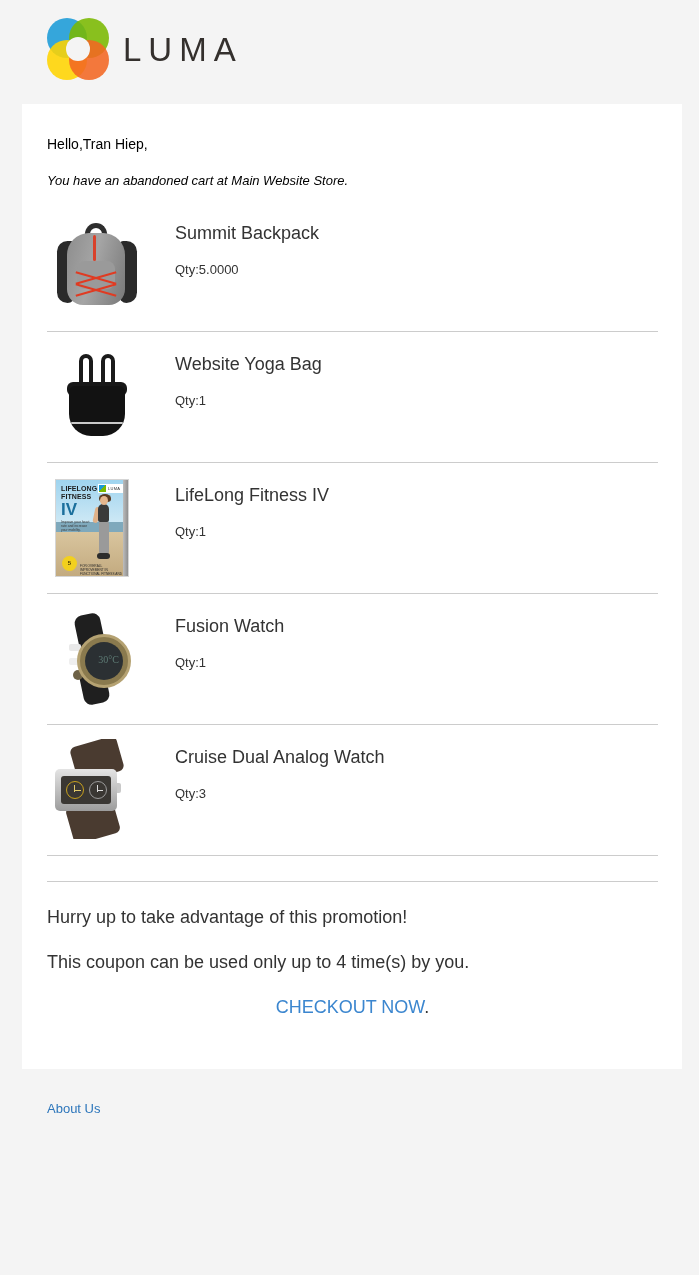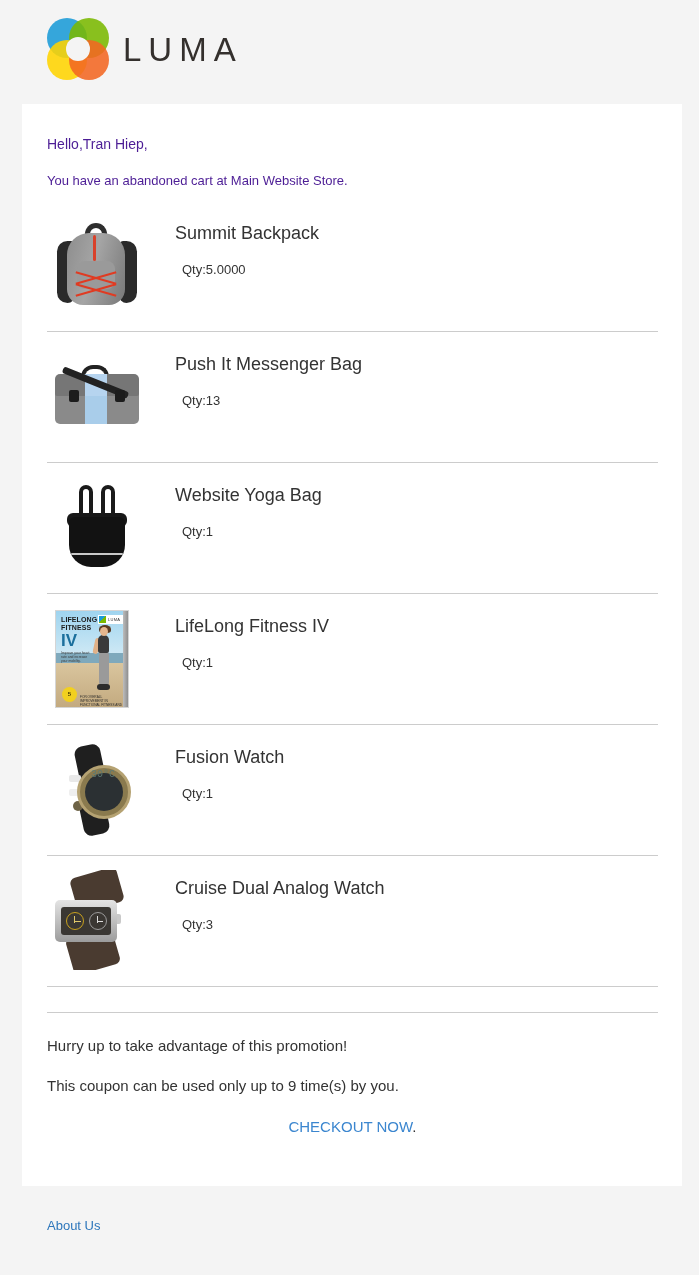"Hello,Tran Hiep," .greeting, .intro { color: #4c1d95 -> #000000 }
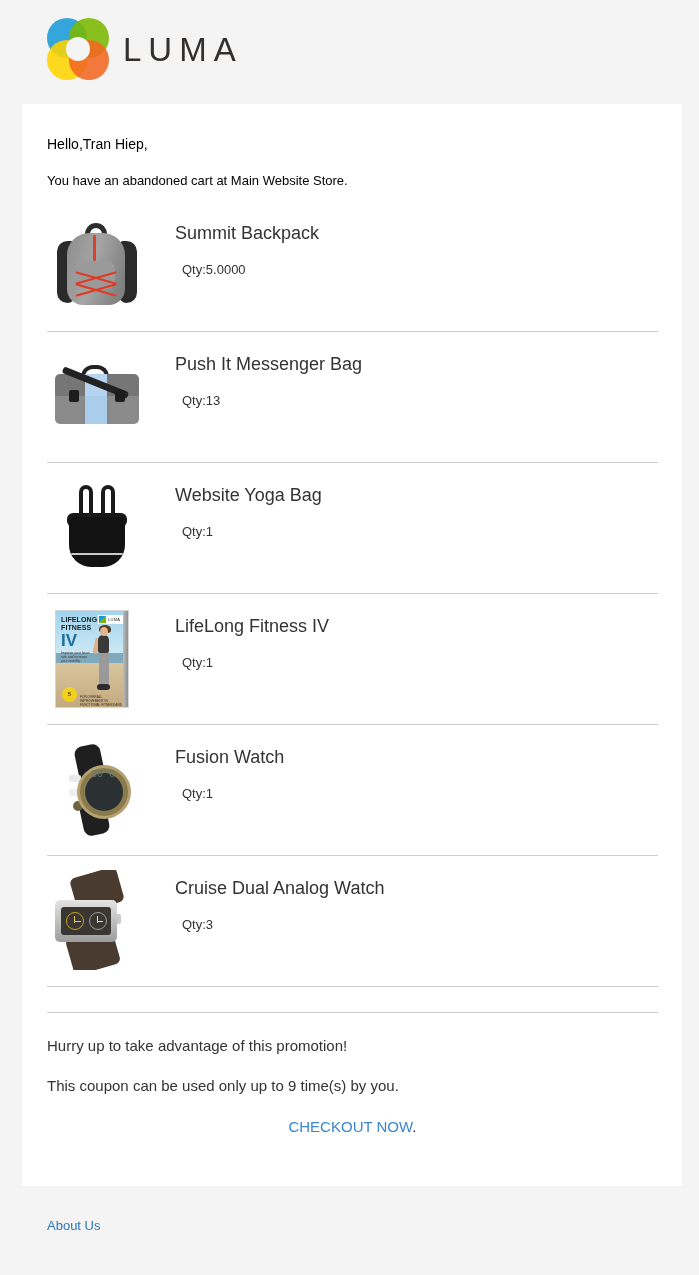"You have an abandoned cart" .intro { font-style: none -> italic }
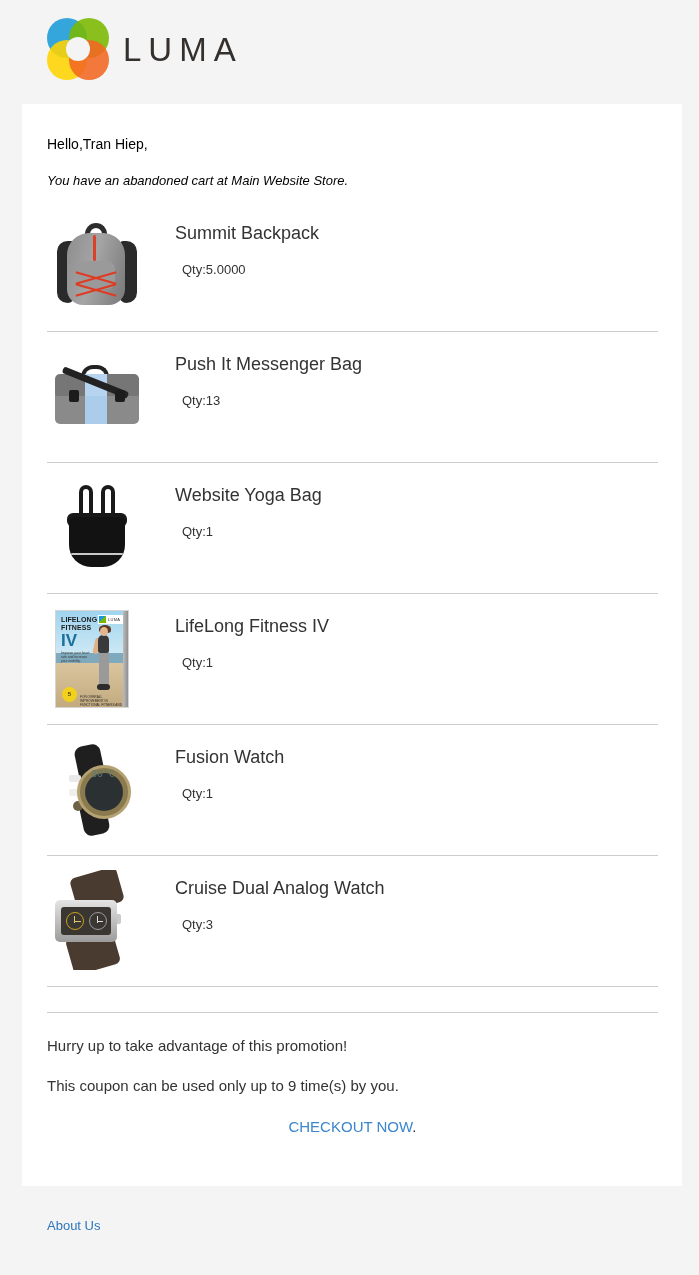"Qty:5.0000" .product-qty { margin: 7px -> 0 }
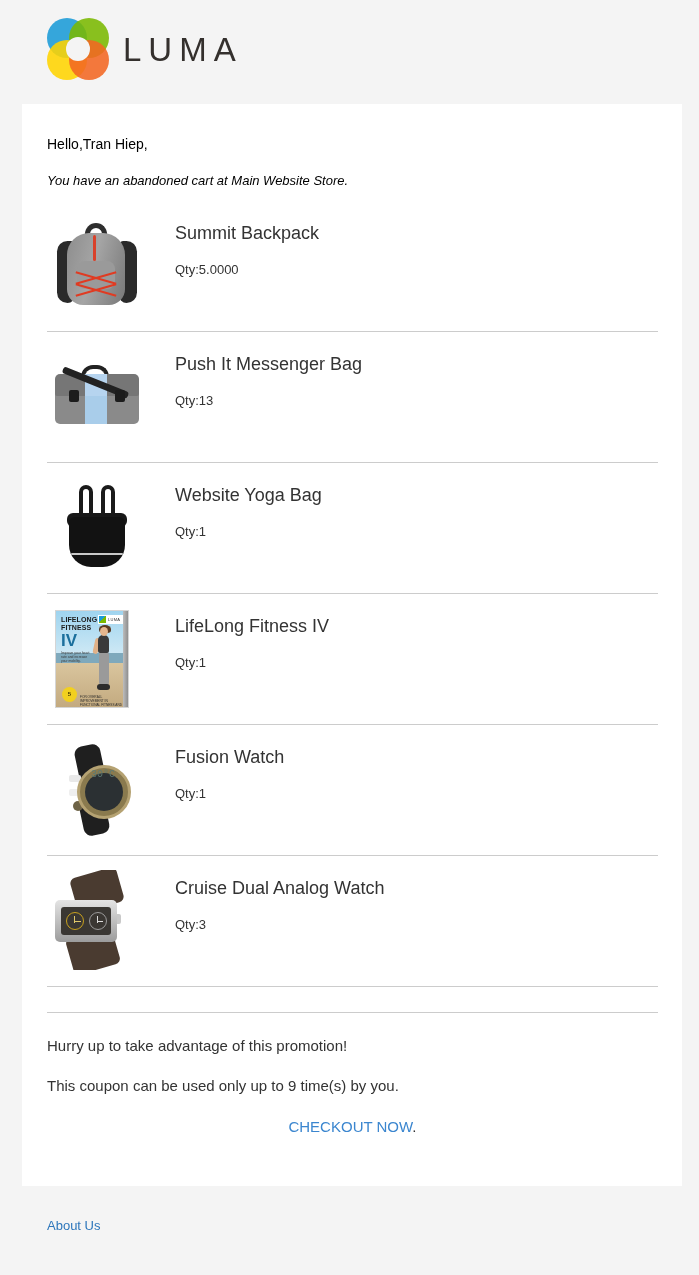"Push It Messenger Bag" div.product-row { html: <div> <div> <span></span> <span></span> <span></span> <span></span> <span></span> <span></span> <span></span> <span></span> </div> <div> <p>Push It Messenger Bag</p> <p>Qty:13</p> </div> </div> -> none }
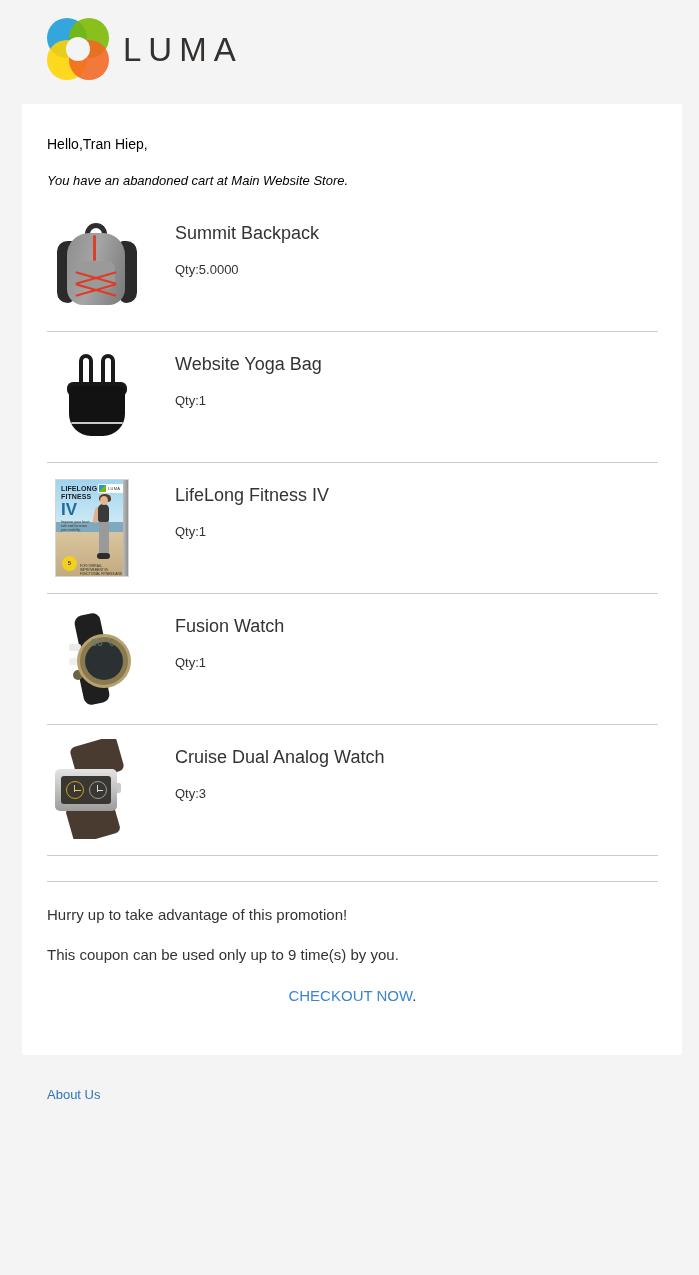"30°C" .sw-digits { font-family: Liberation Mono, monospace -> Liberation Serif, serif; text-align: left -> right; top: 30px -> 46px }
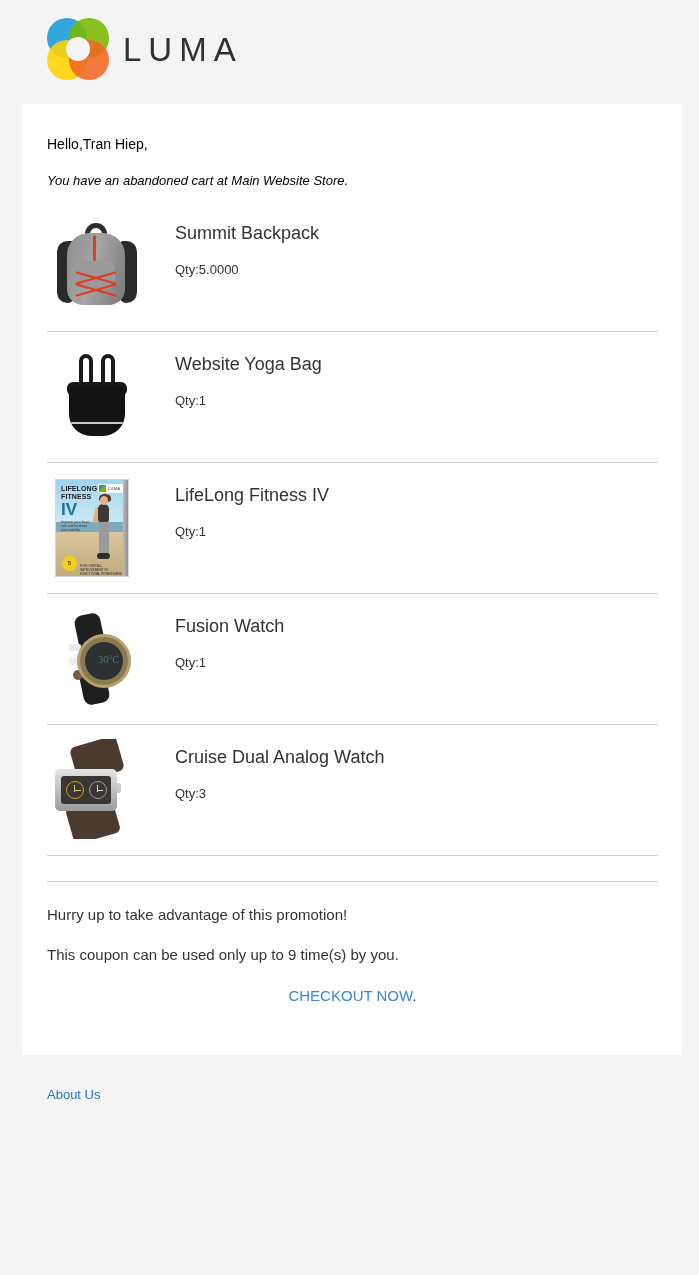"Hurry up to take advantage" .promo p { font-size: 15px -> 18px }
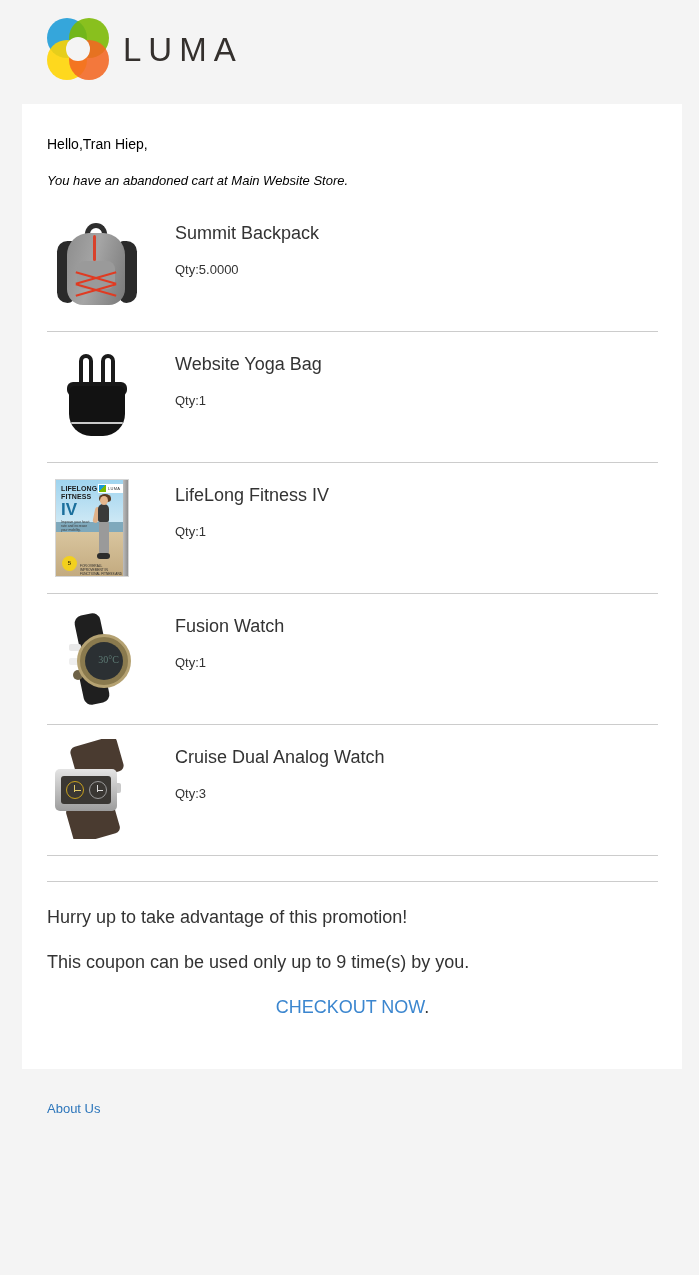"This coupon can be used" p { text: 9 -> 4 }
